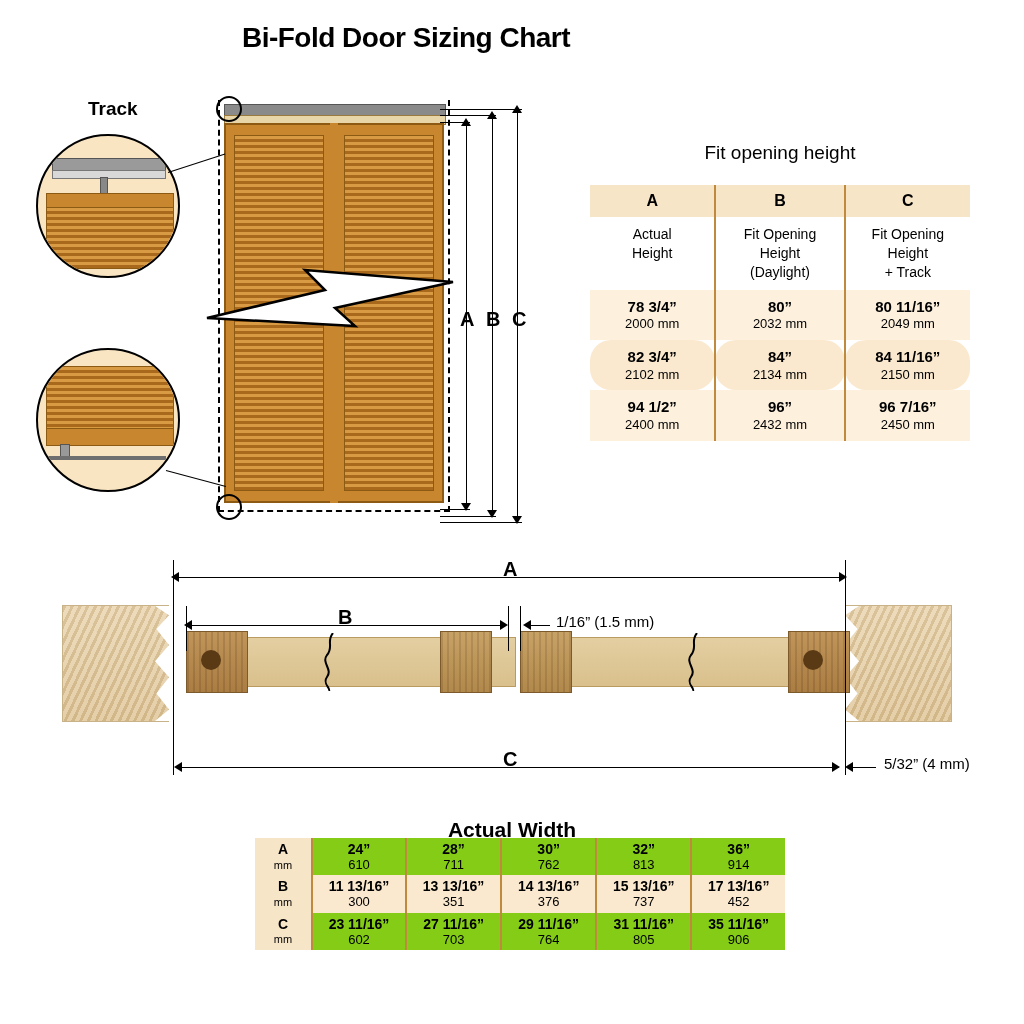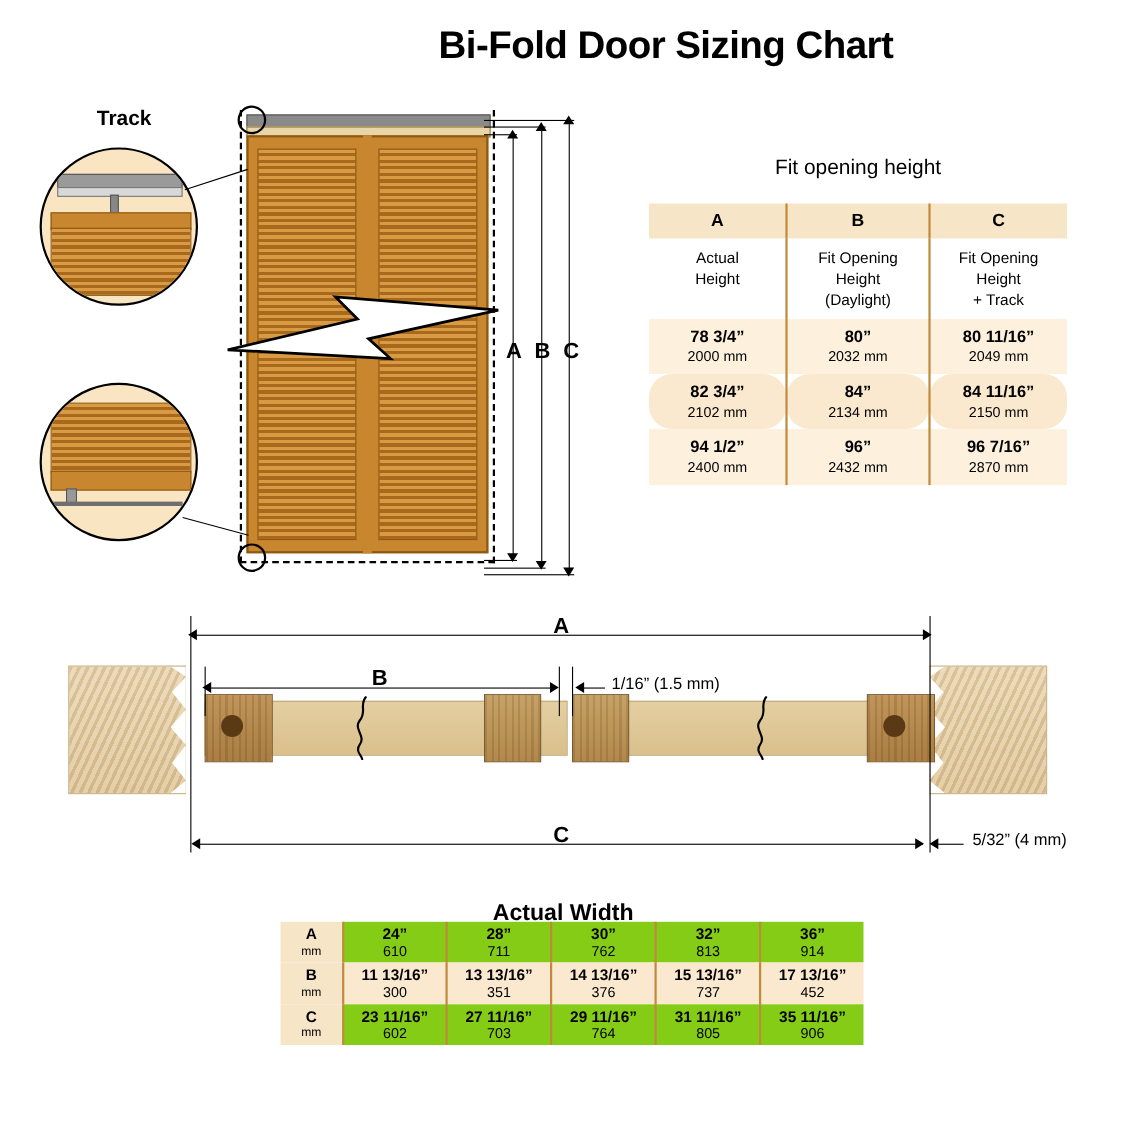"Bi-Fold Door Sizing Chart" #page-title { font-size: 35px -> 28px; text-align: right -> center }
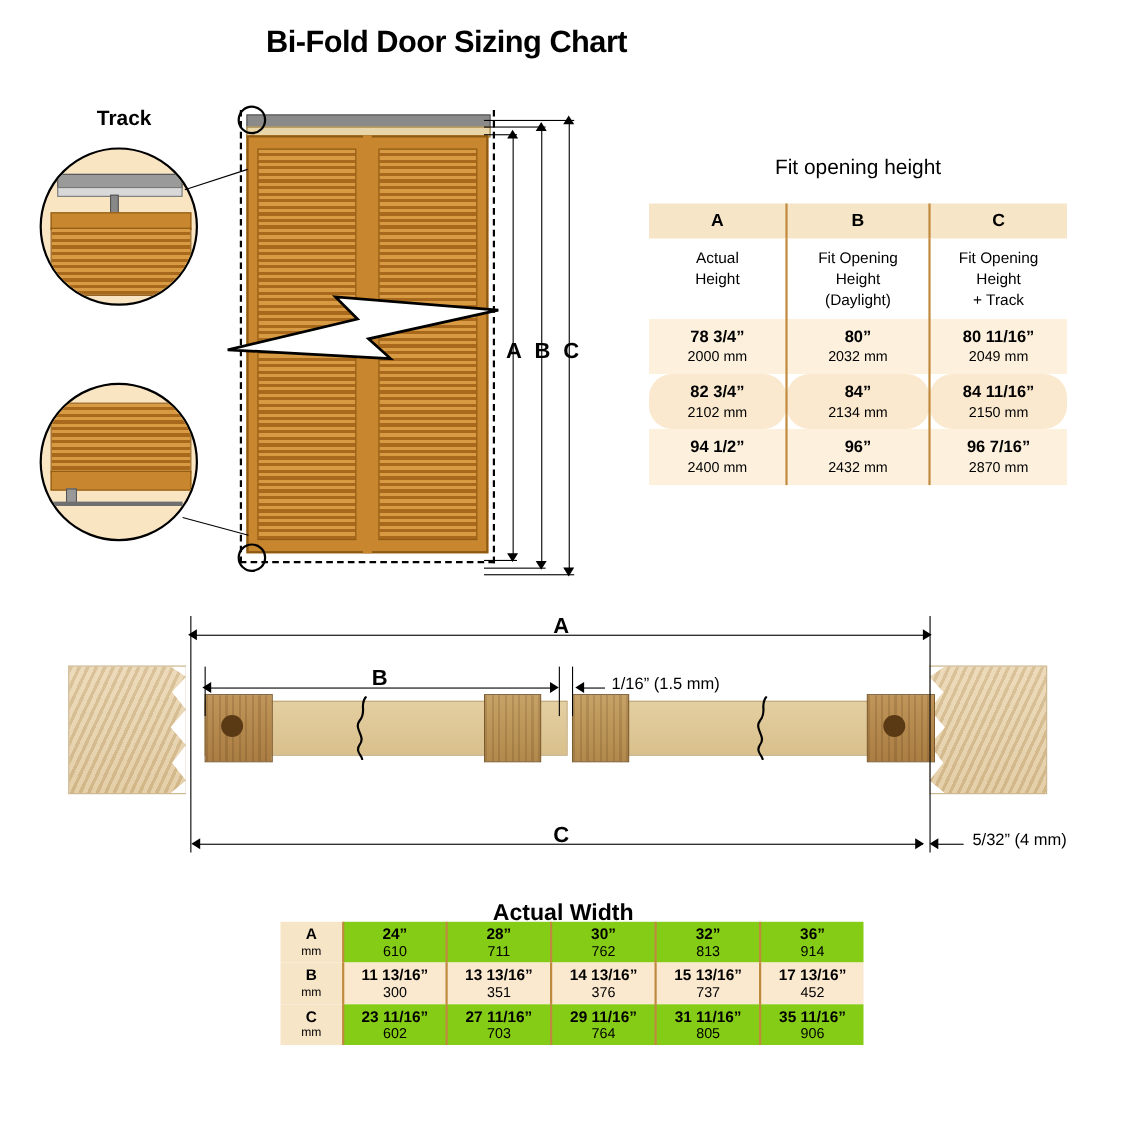"2870 mm" div.v-mm { text: 2870 -> 2450 }
